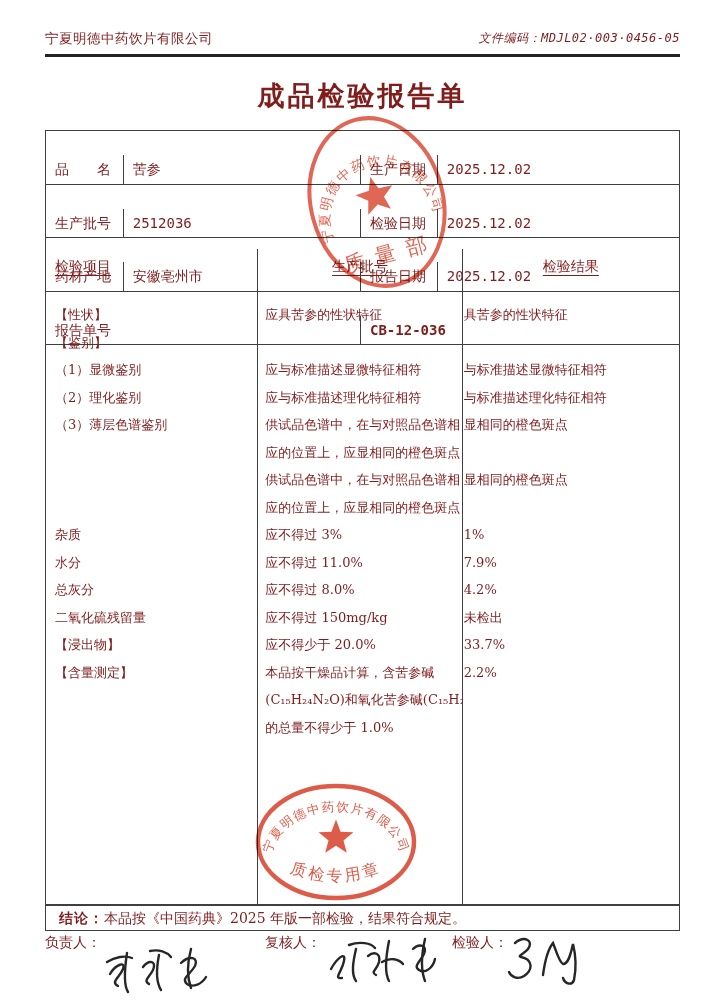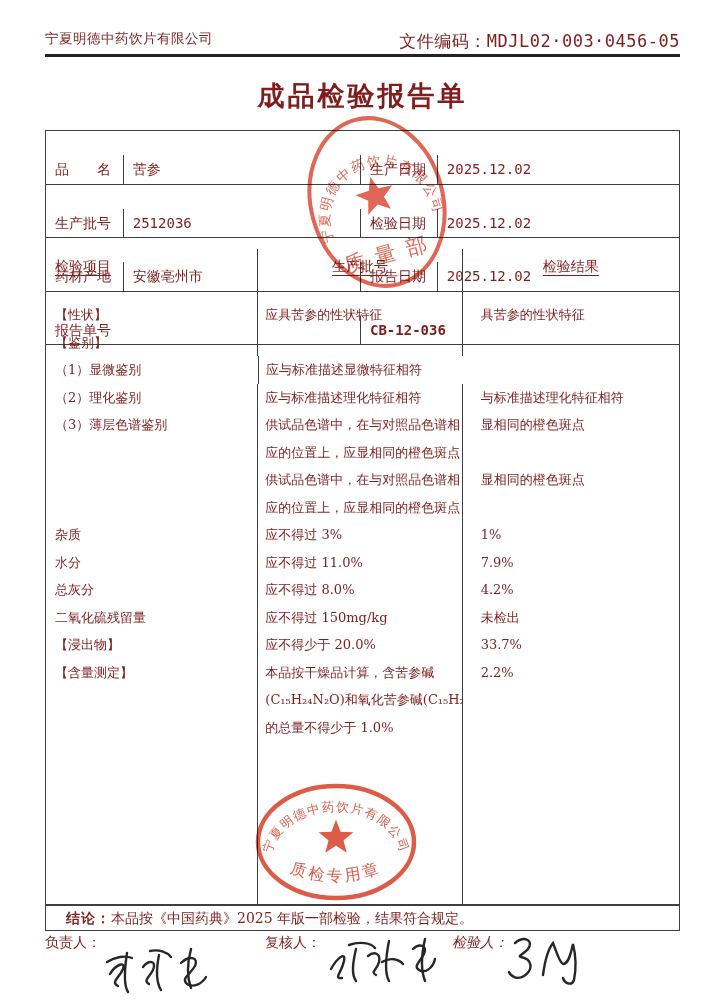"文件编码：MDJL02·003·0456-05" .hdr-right { font-size: 17px -> 12px; font-style: none -> italic }
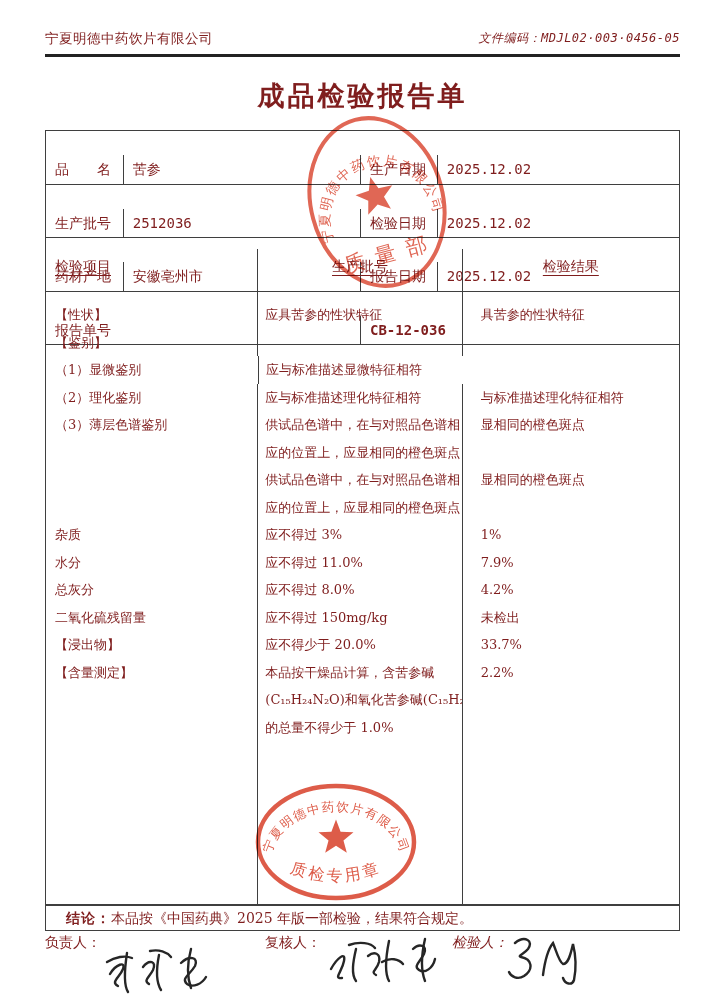"具苦参的性状特征" .c3 { padding-left: 18px -> 1px }
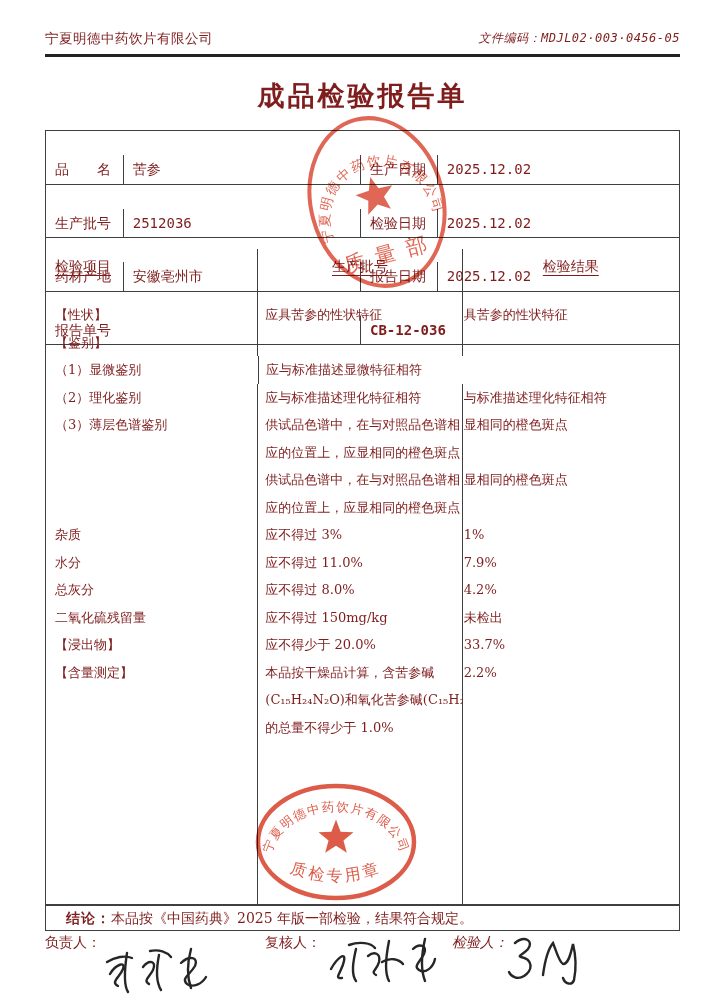"与标准描述显微特征相符" div.cell { html: none -> <div>与标准描述显微特征相符</div> }
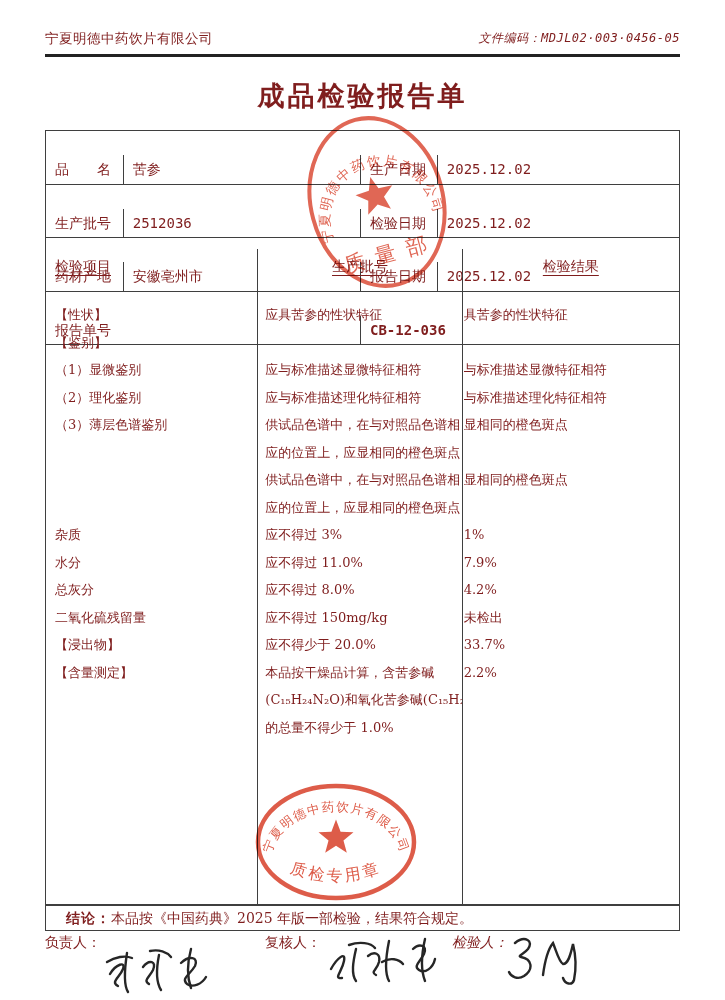"结论：本品按《中国药典》2025 年版一部检验，结果符合规定。" .concl { padding-left: 20px -> 13px }
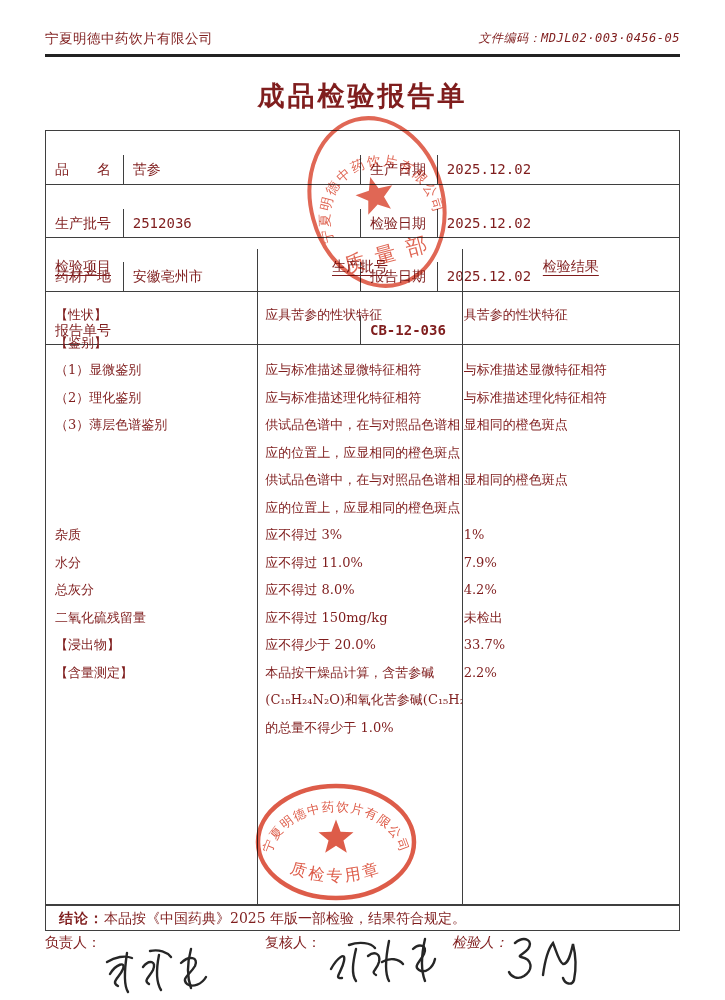"检验人：" div.abs { font-style: italic -> none }
